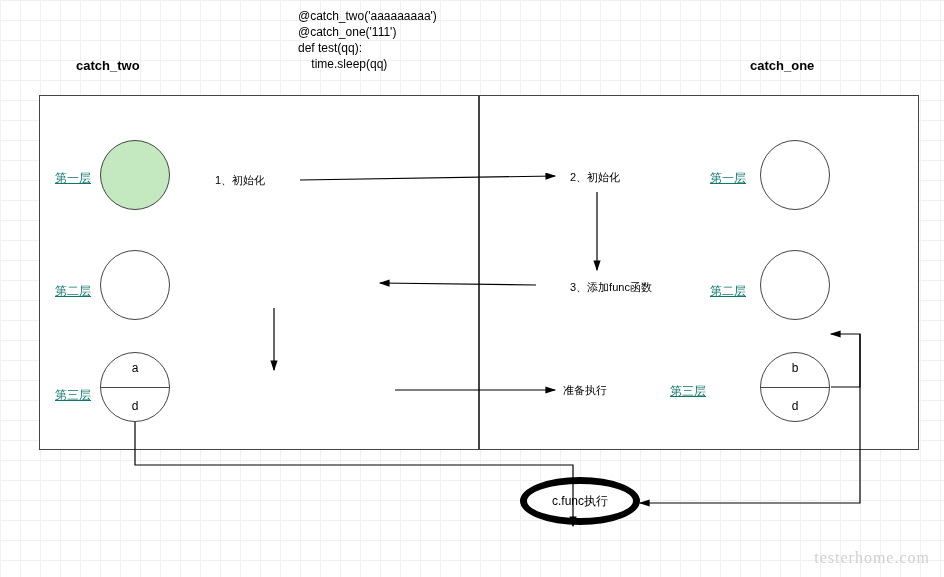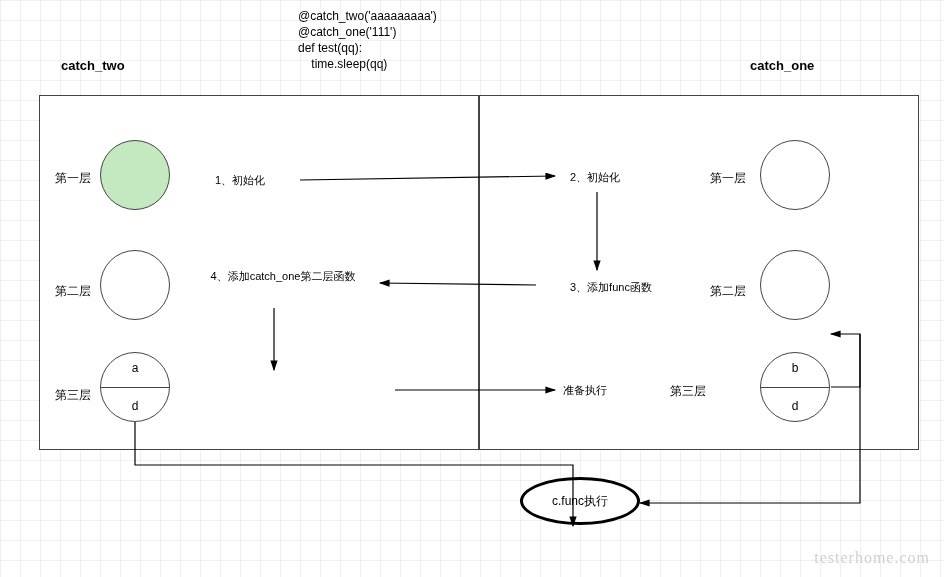"catch_two" .title-left { left: 61px -> 76px }
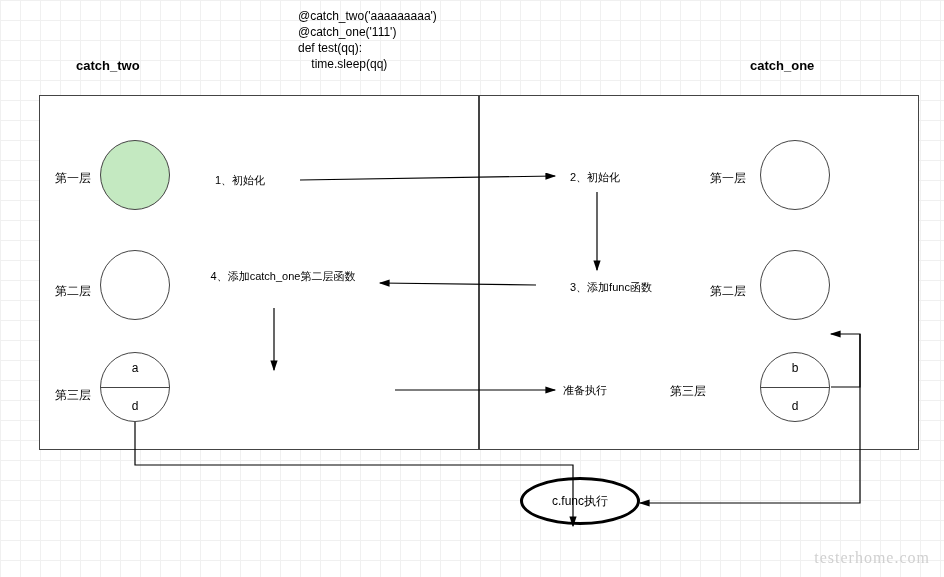"第一层" .lbl { color: #000000 -> #0f766e; text-decoration: none -> underline }
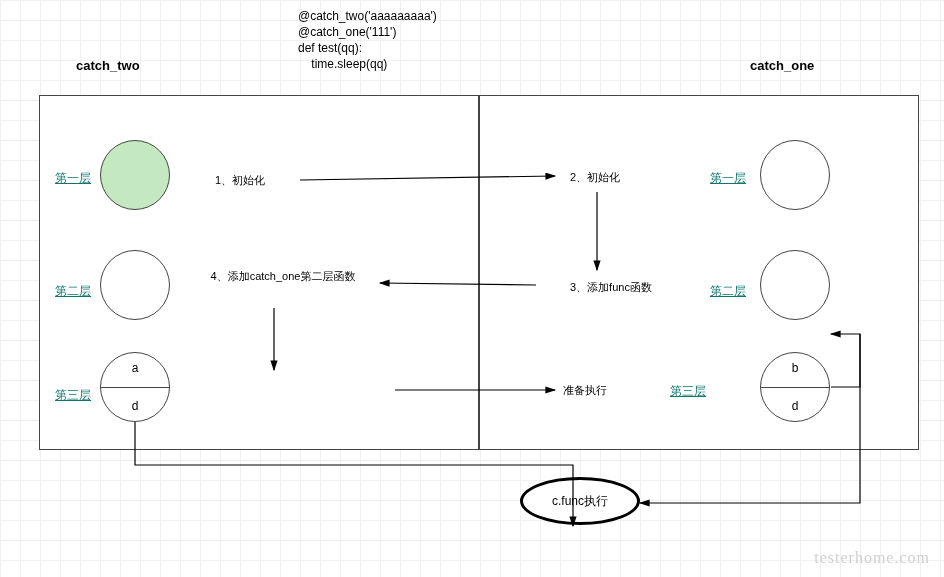"4、添加catch_one第二层函数" div.step { html: <div>4、添加catch_one第二层函数</div> -> none }
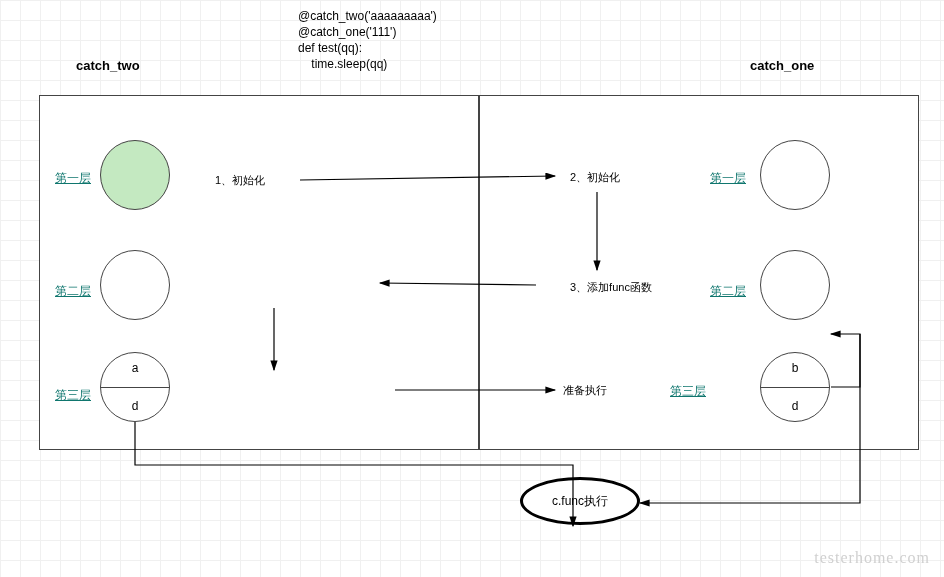"c.func执行" .ellipse { border: 3px solid #000000 -> 7px solid #000000 }
